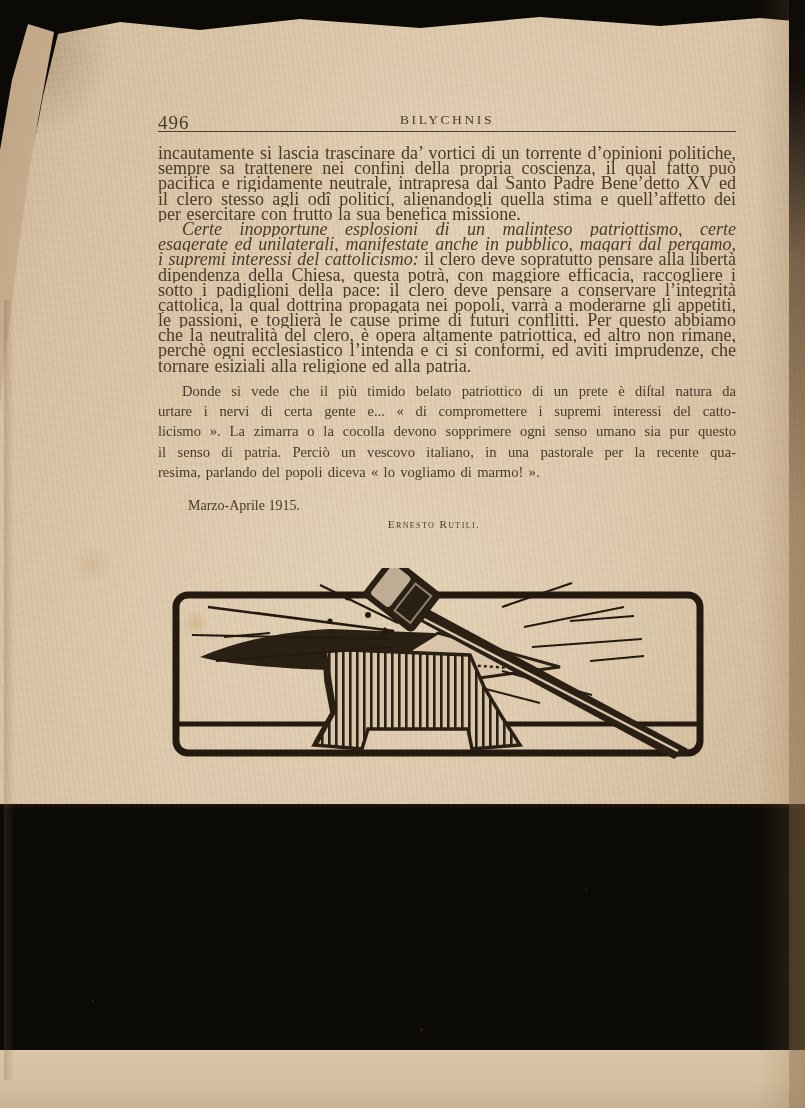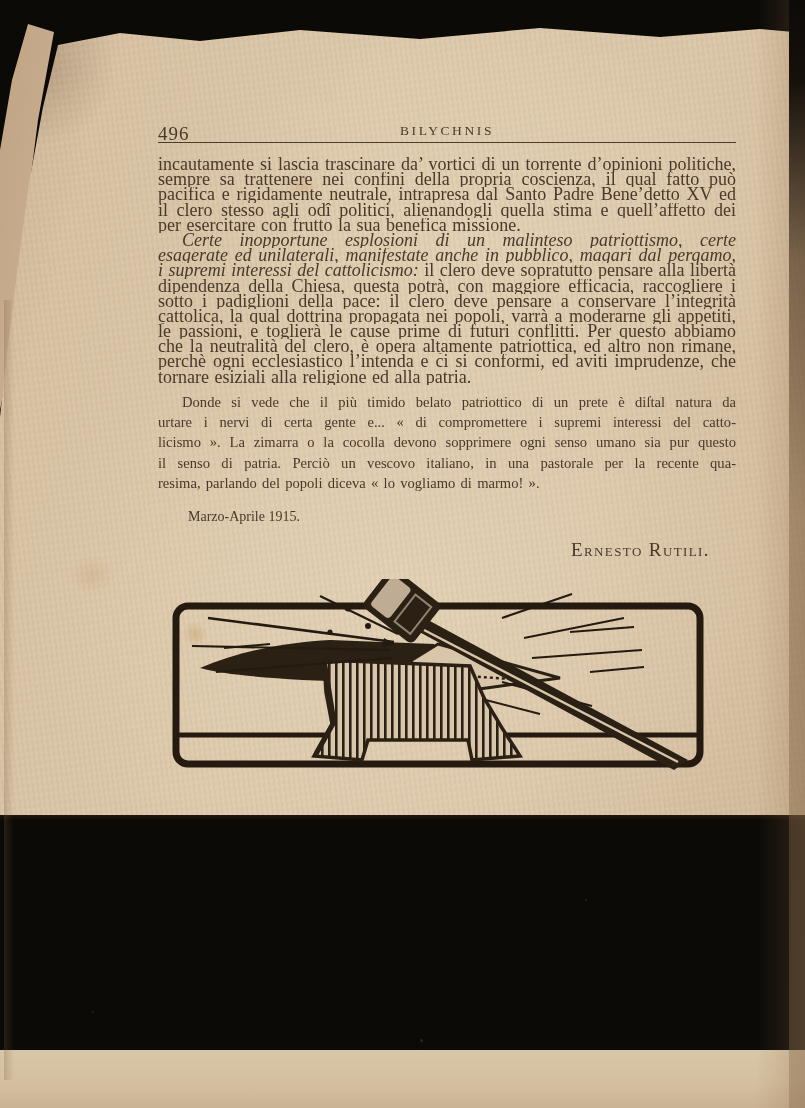"496" .page { top: 15px -> 4px }
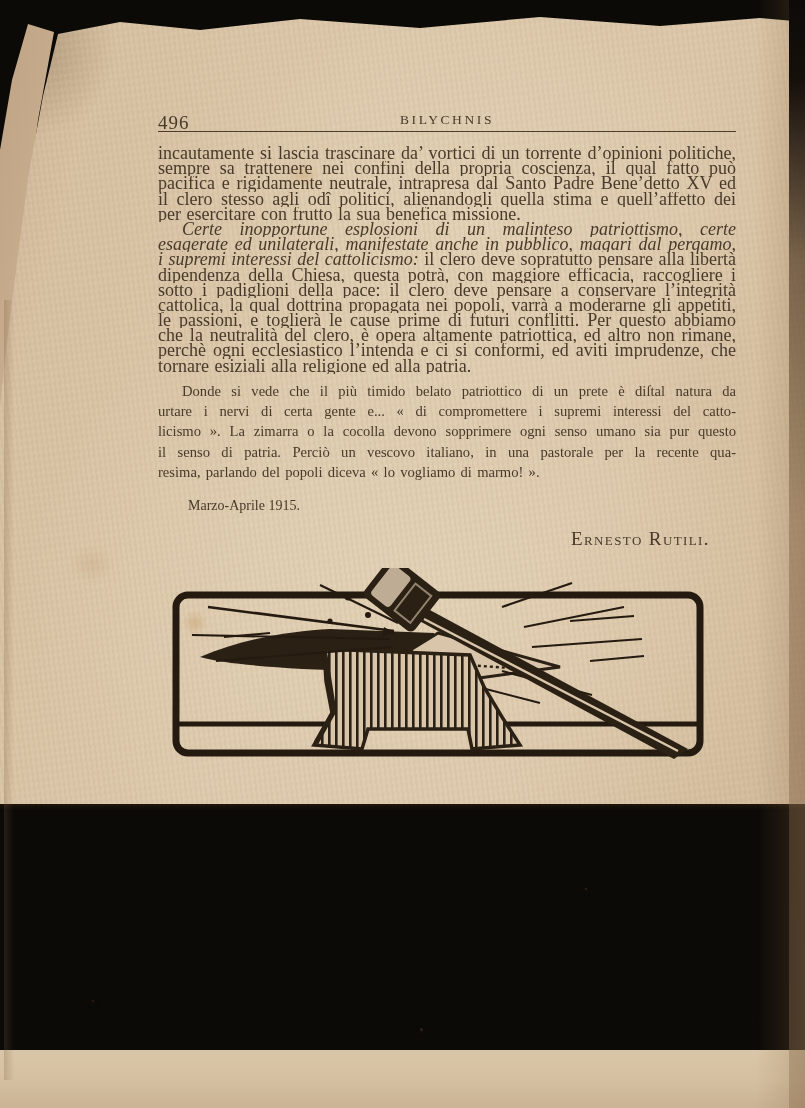"Ernesto Rutili." .signature { font-size: 19px -> 11px; margin-top: 14px -> 4px; text-align: right -> center }
